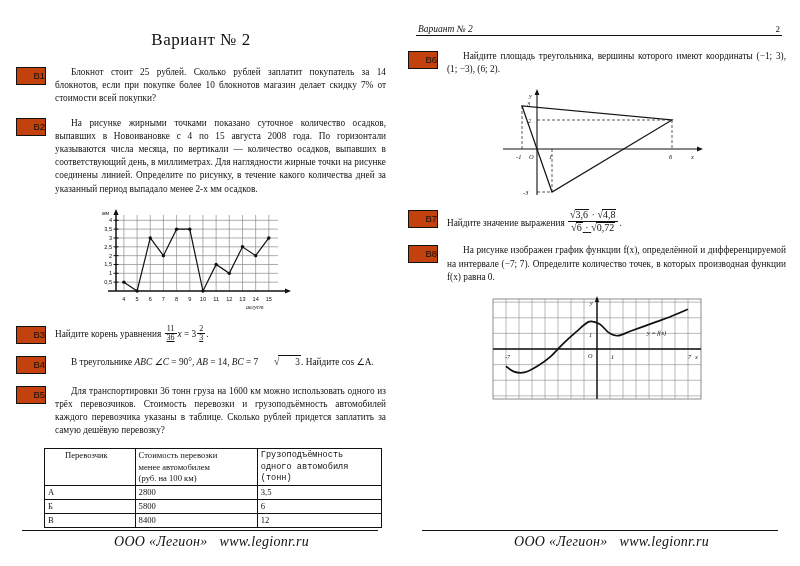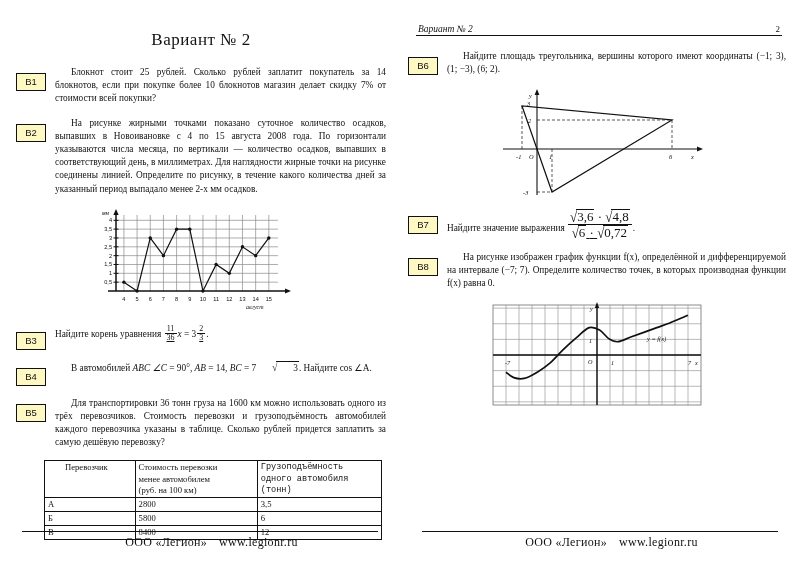"B6" .tag { background: #fef9c3 -> #c2410c; margin-top: 7px -> 1px; text-align: center -> right }
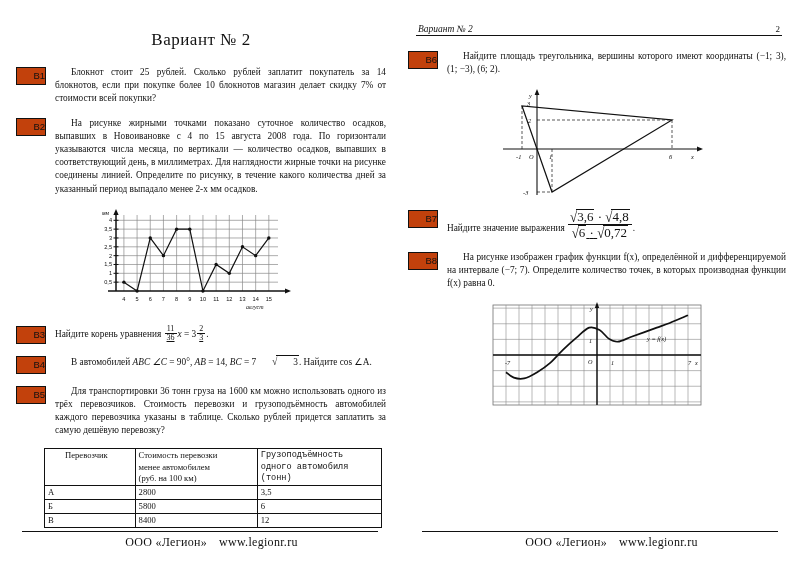"√3,6 · √4,8" span.frac { font-size: 13px -> 10px }
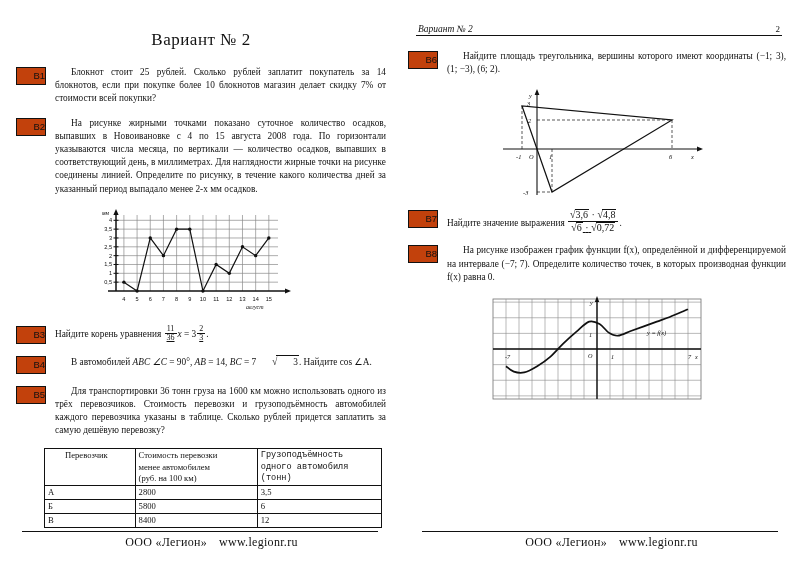"В автомобилей" span { text: автомобилей -> треугольнике }
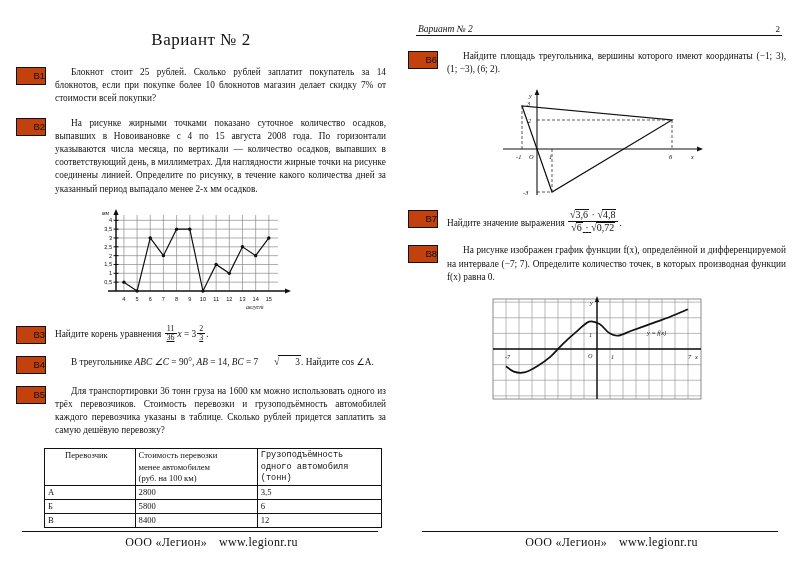"ООО «Легион» www.legionr.ru" .footer-text { font-size: 12px -> 14px; font-style: none -> italic }
